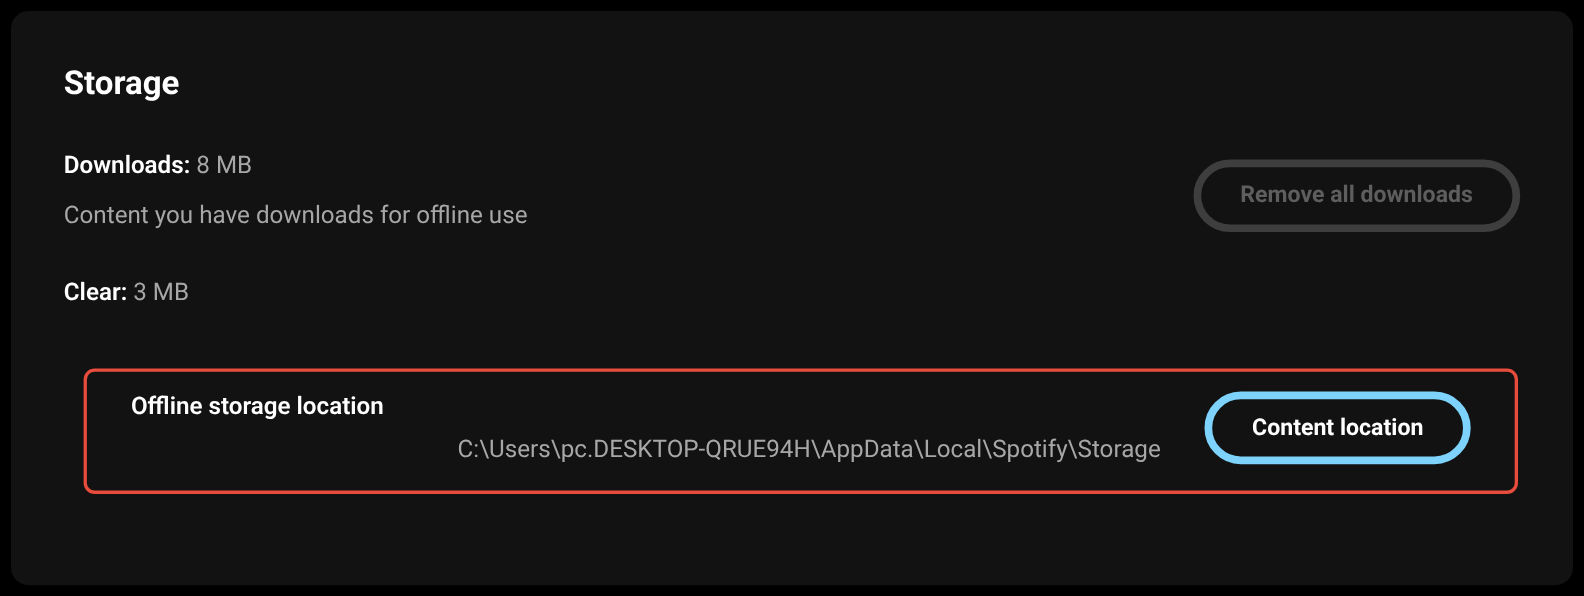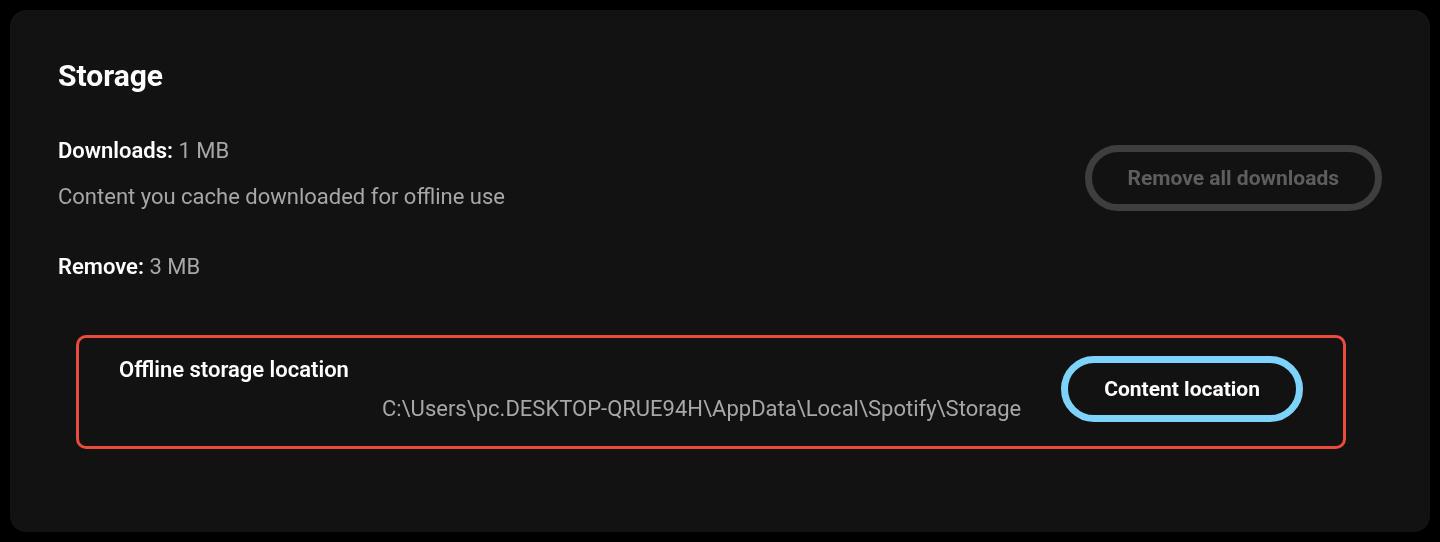"1 MB" span.setting-value { text: 1 -> 8 }
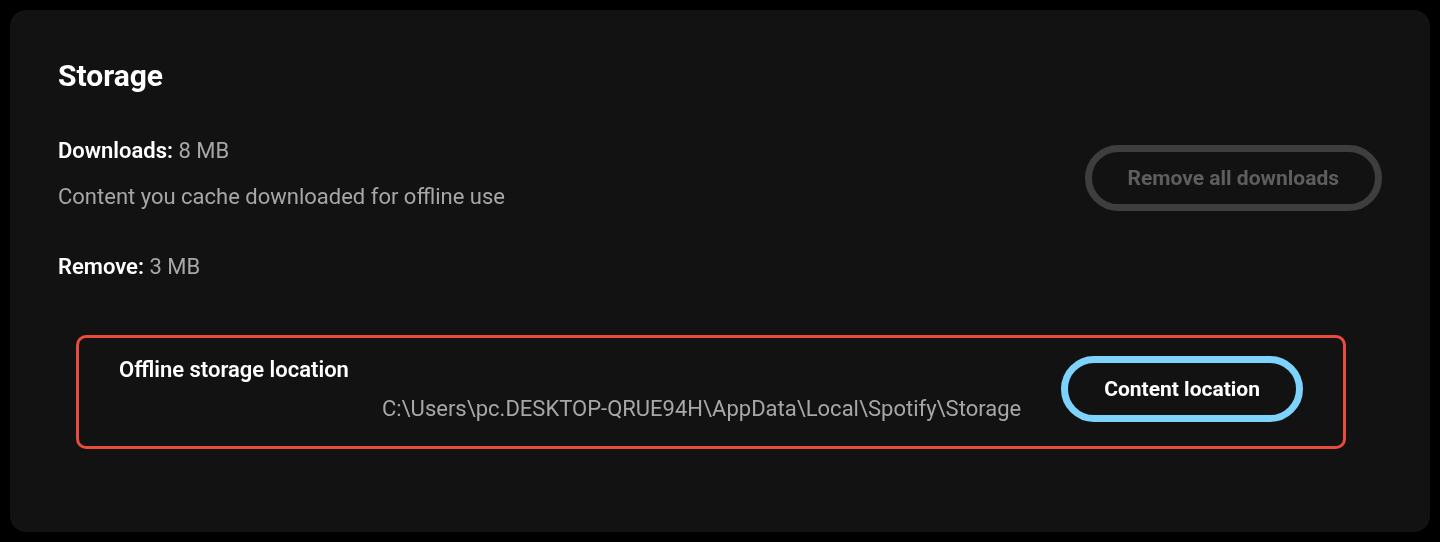"Content you cache downloaded for" div.setting-description { text: cache downloaded -> have downloads }
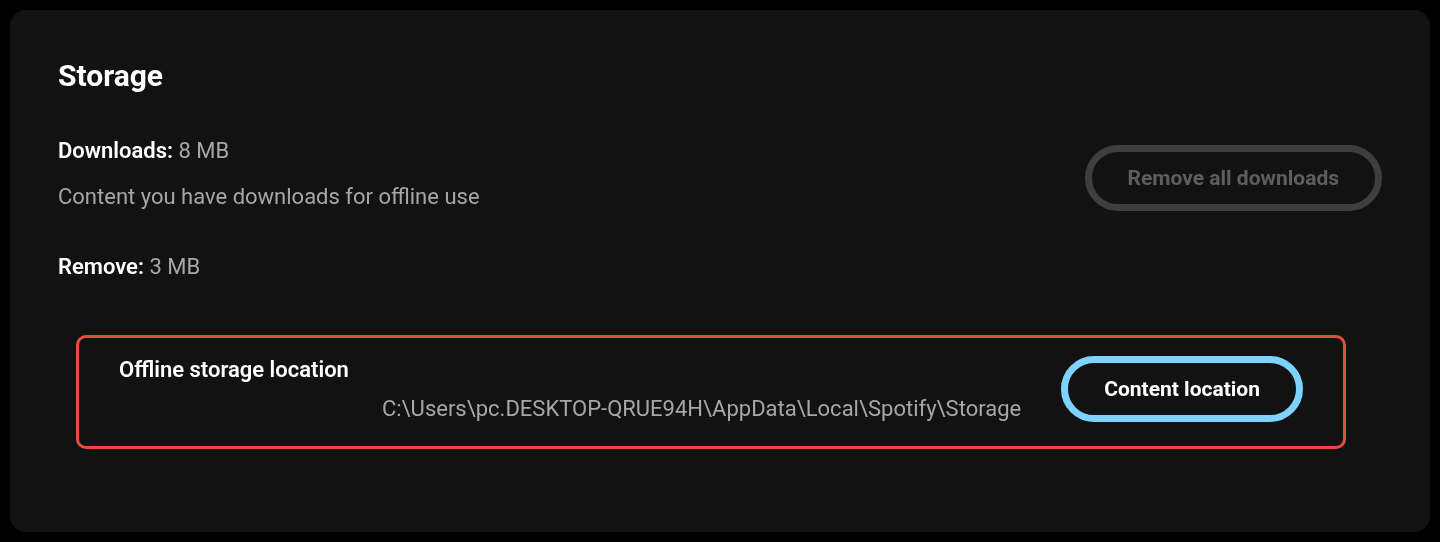"Remove:" span.setting-label { text: Remove -> Clear }
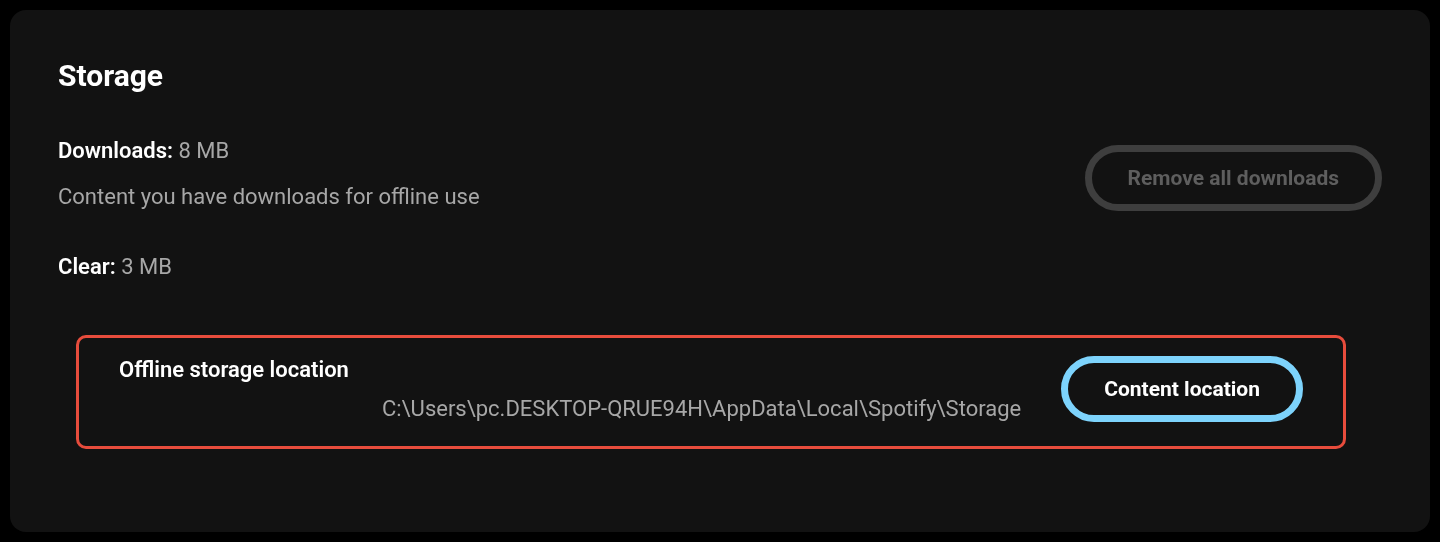"Offline storage location" .highlight-box { right: 36px -> 2px }
